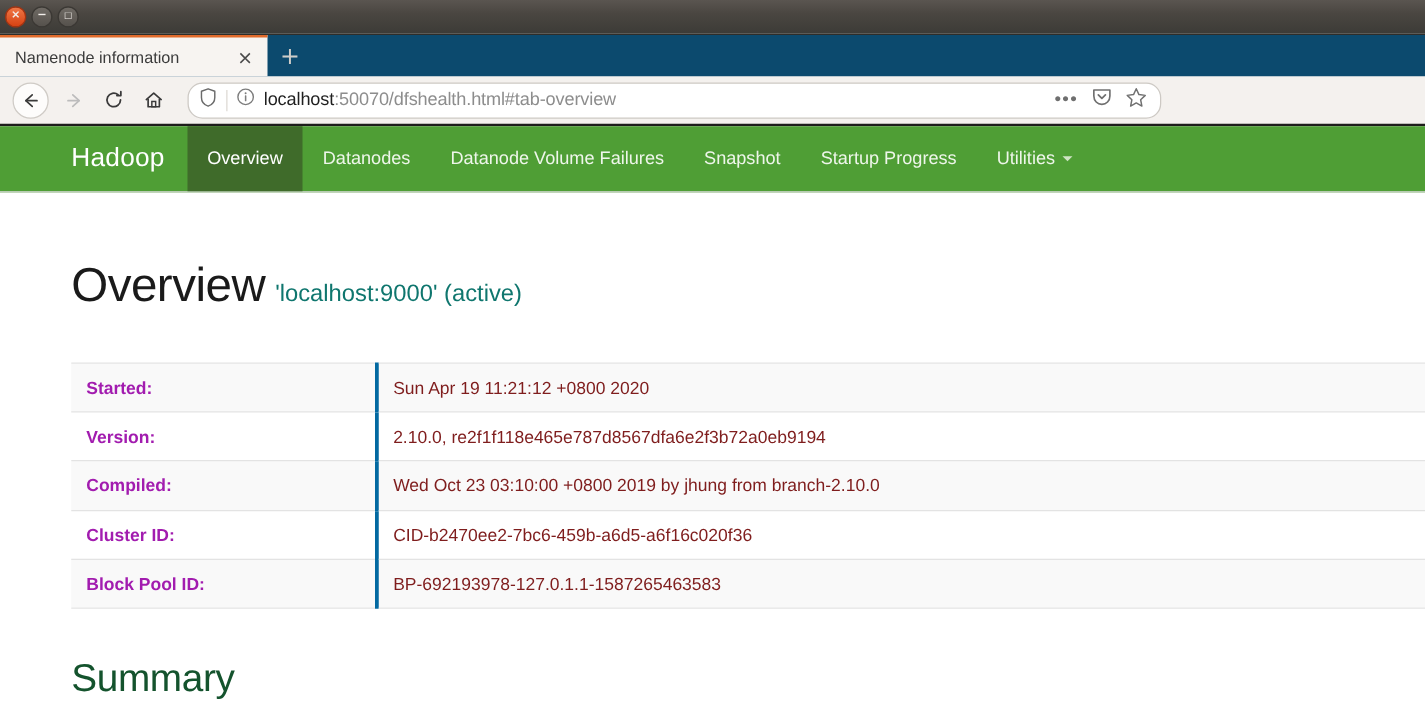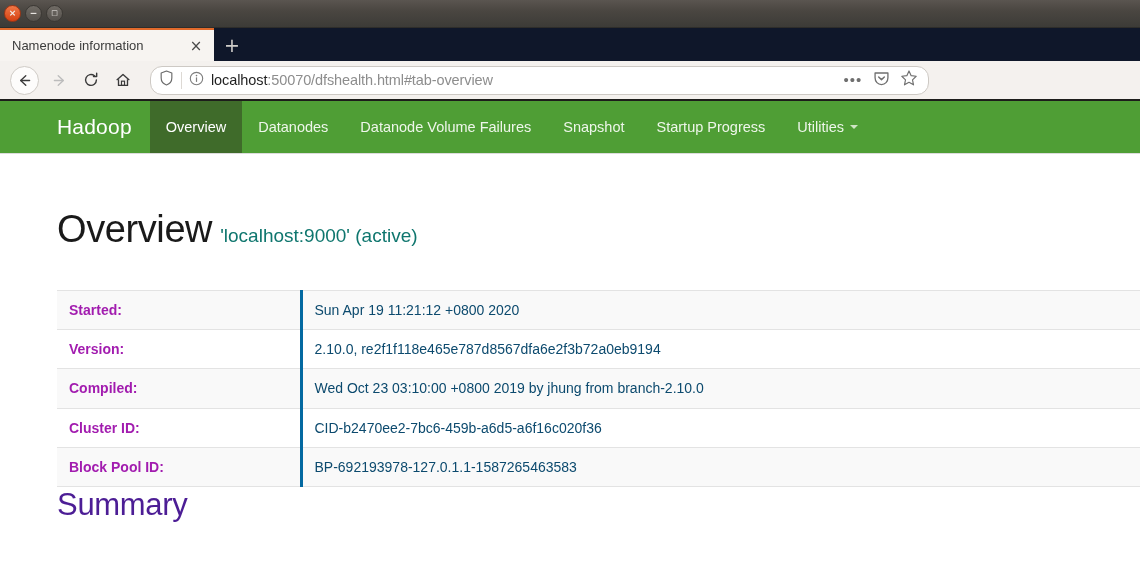"Namenode information" .tabstrip { background: #0f172a -> #0c4a6e }
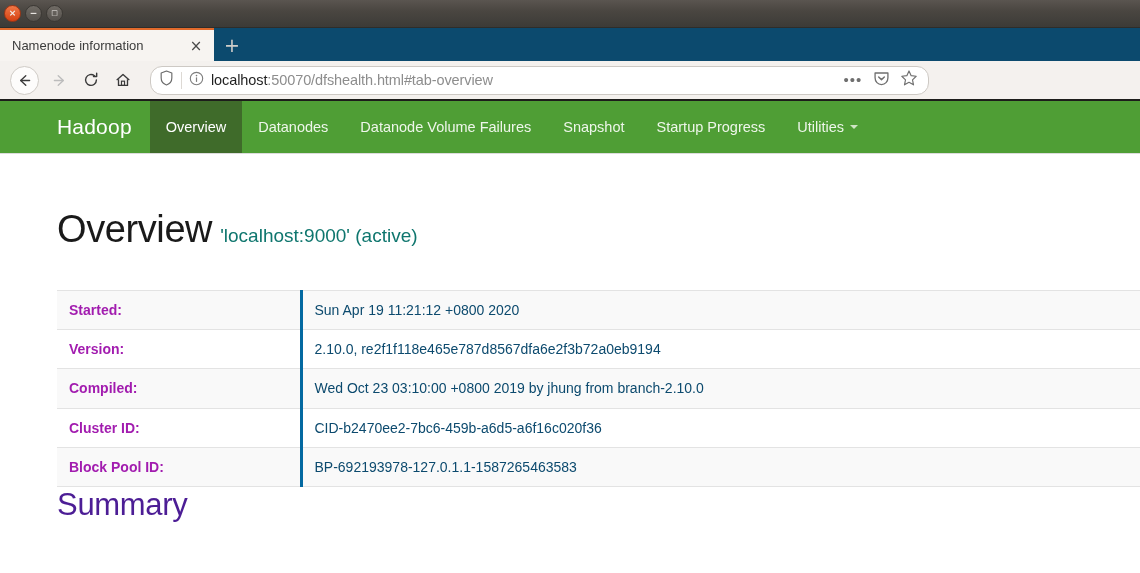"Sun Apr 19 11:21:12 +0800" table.info td { color: #0c4a6e -> #7f1d1d }
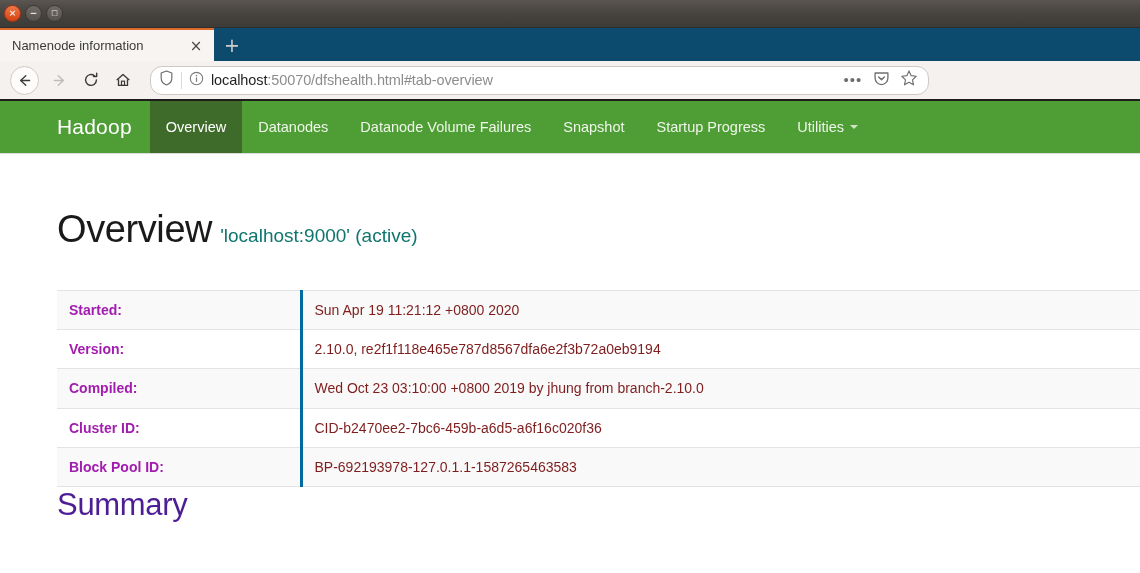"Summary" h2.section-title { color: #4c1d95 -> #14532d; margin-top: none -> 38px }
